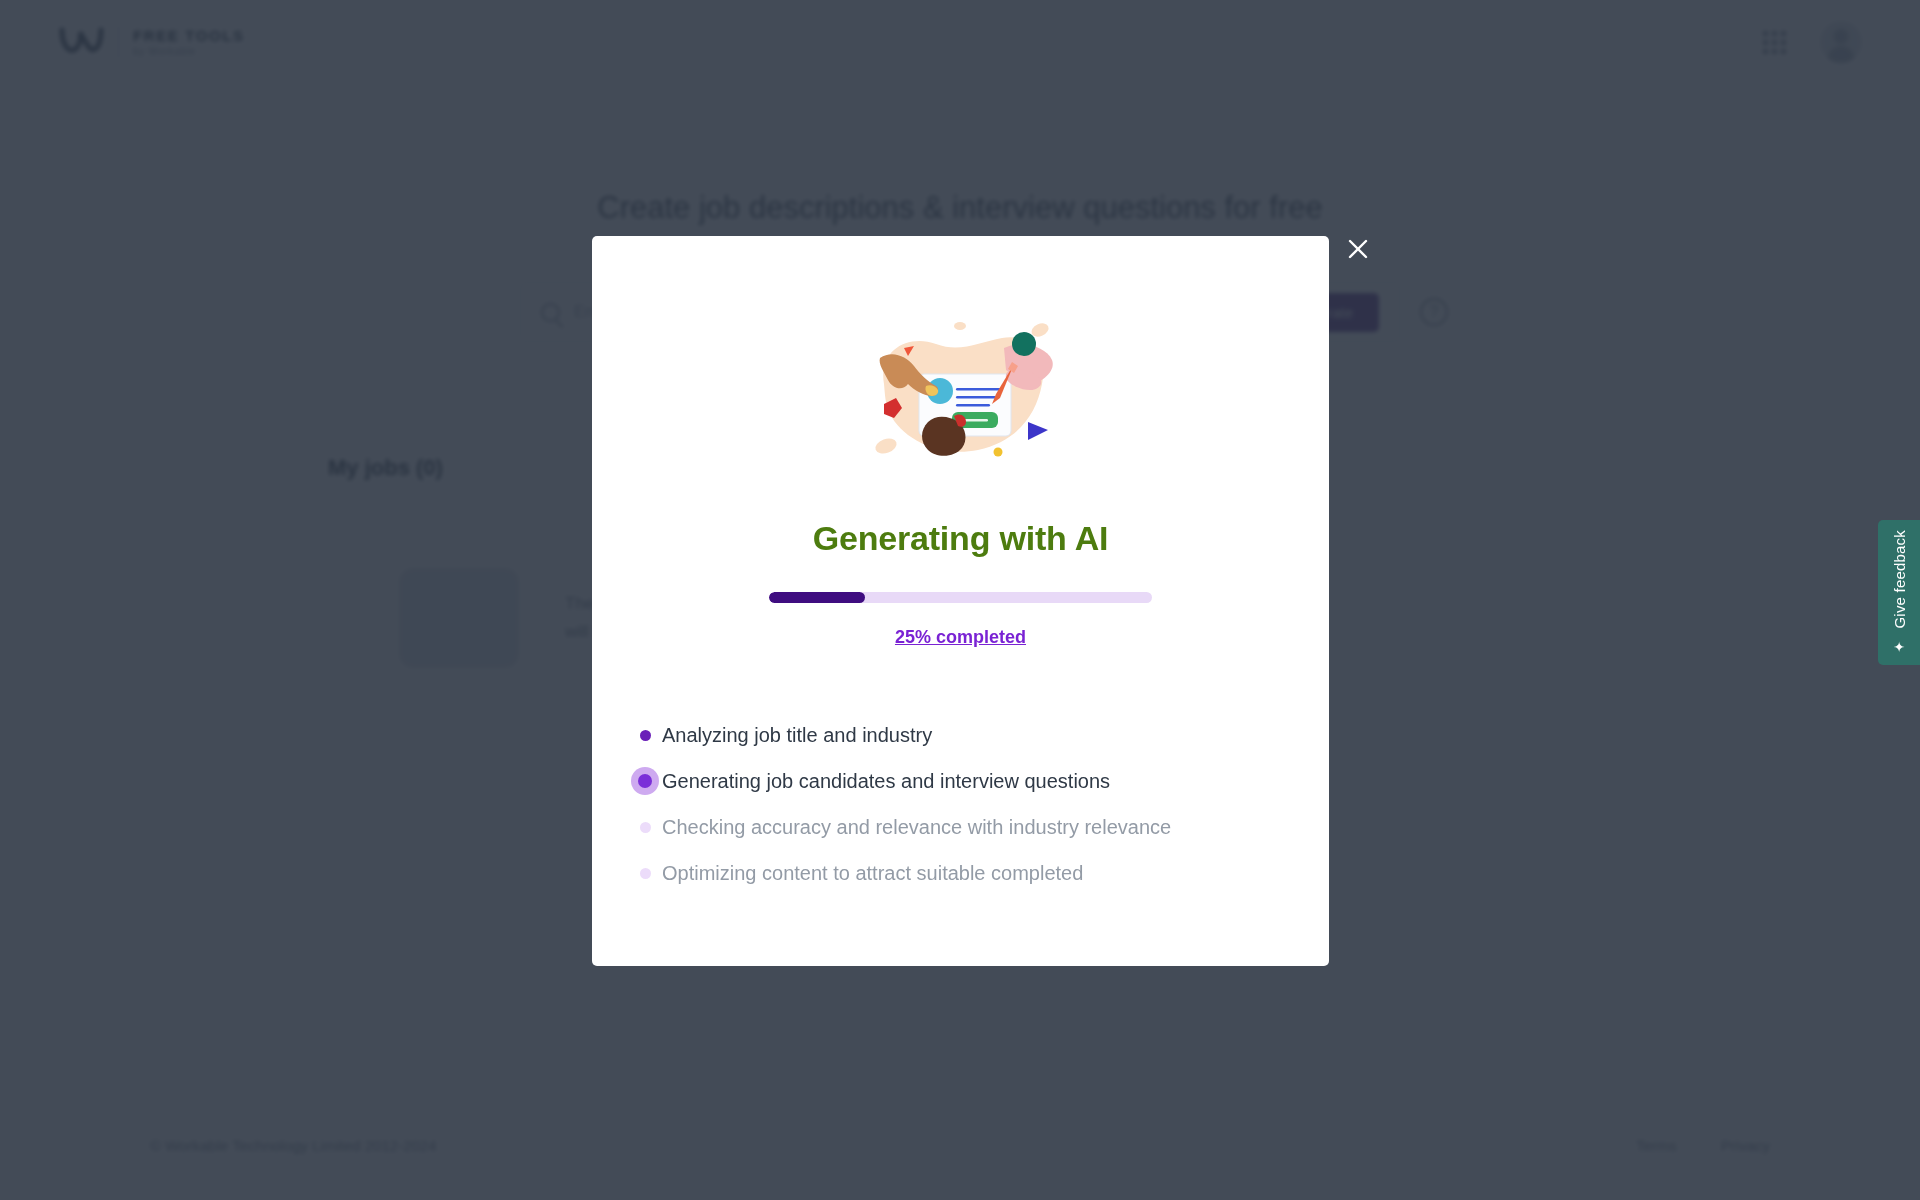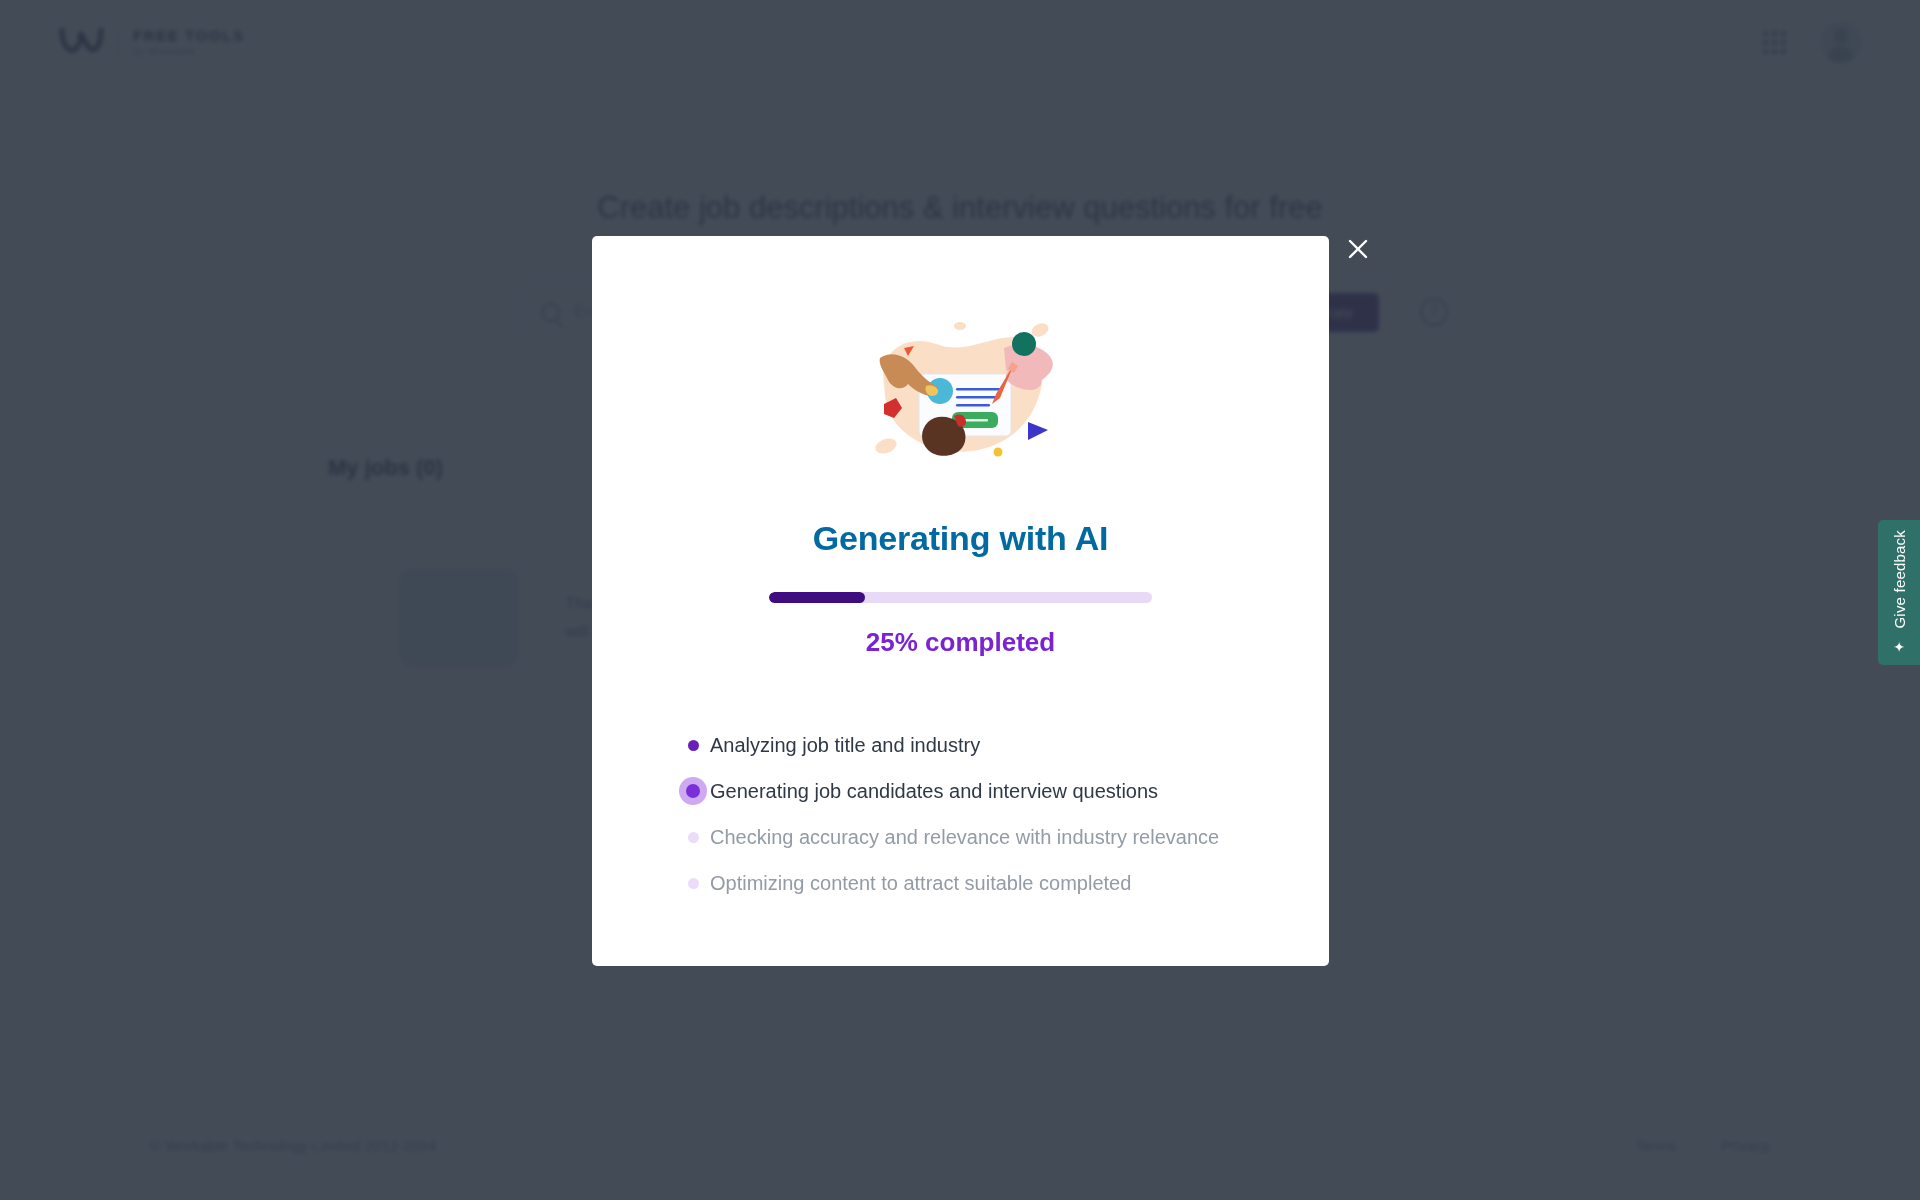"Generating with AI" .modal-title { color: #0369a1 -> #4d7c0f }
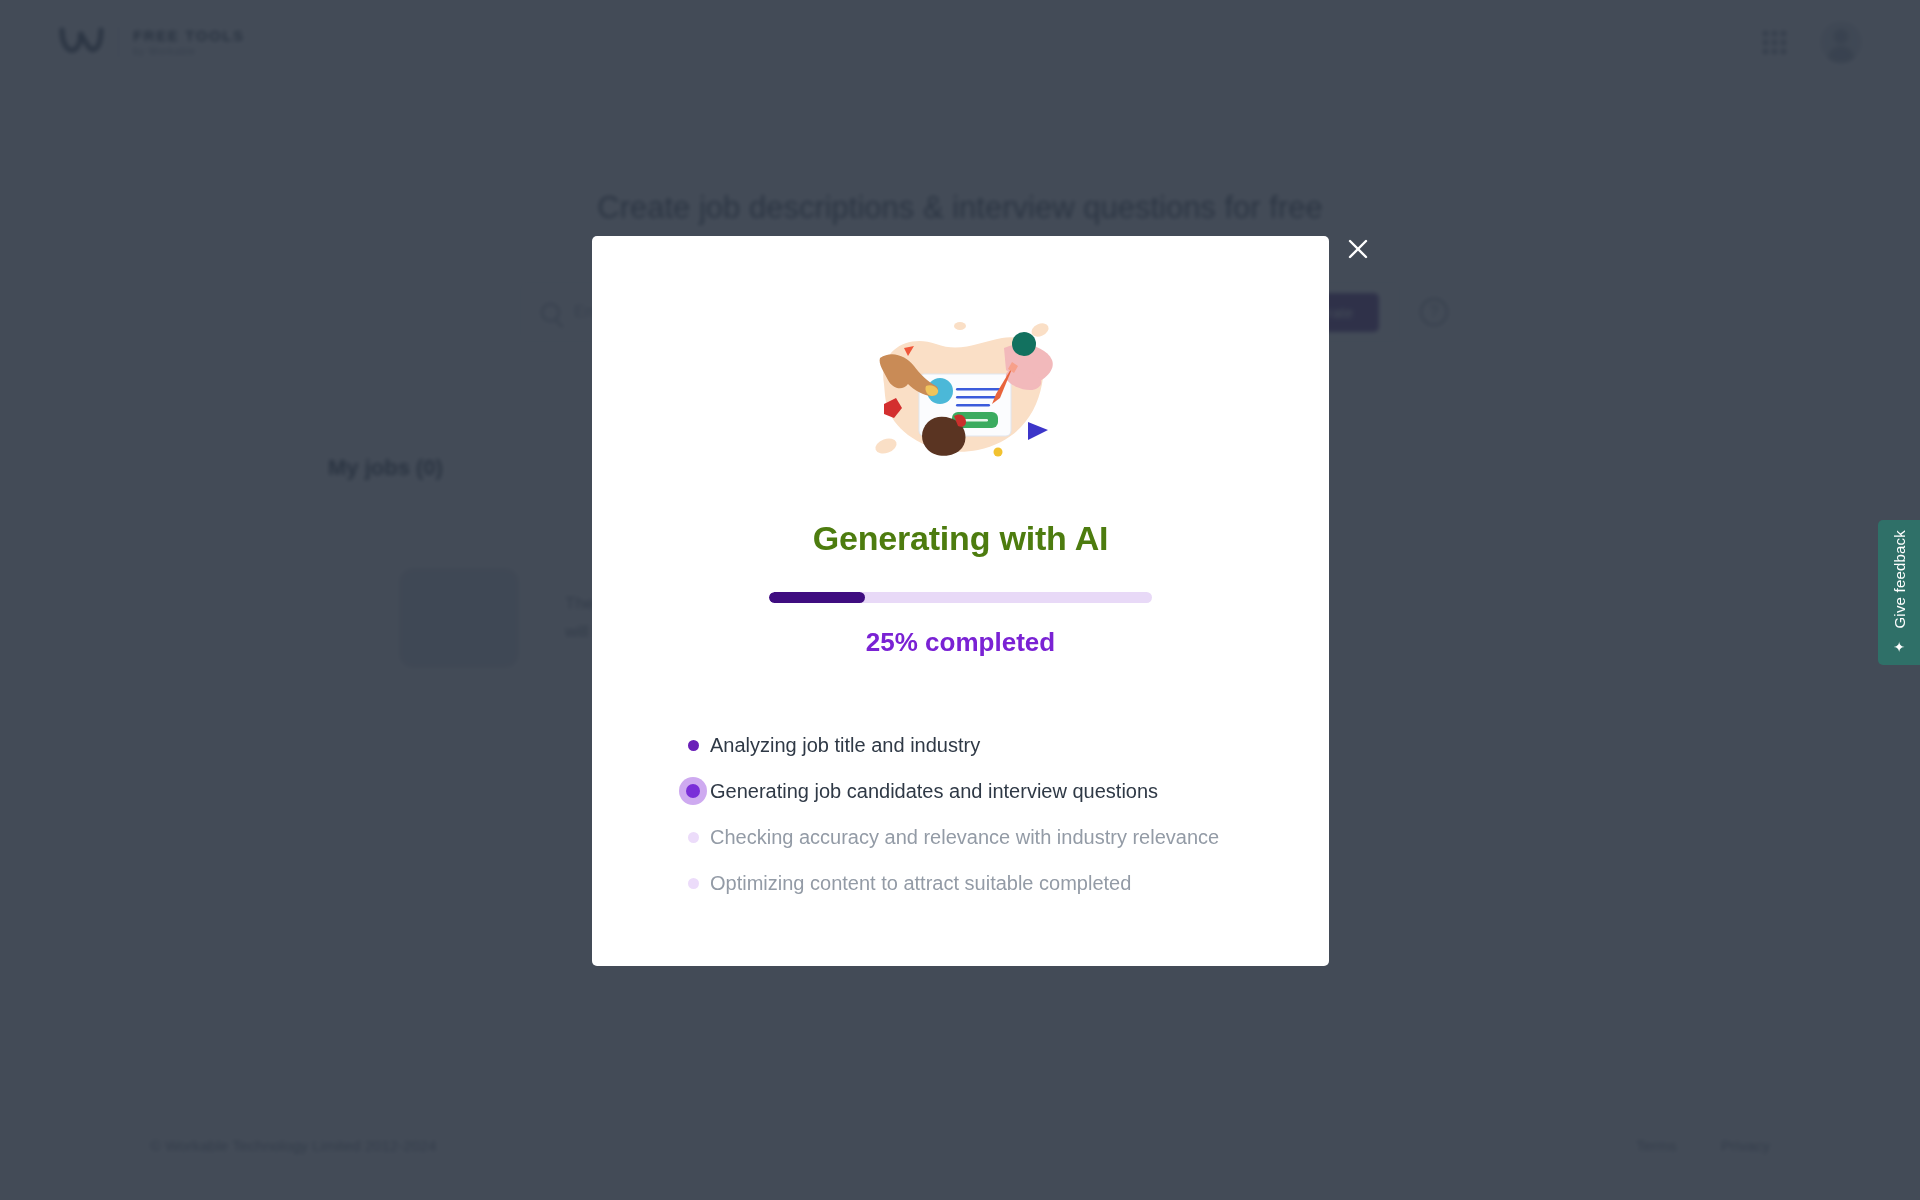"25% completed" .progress-label { font-size: 26px -> 18px; text-decoration: none -> underline }
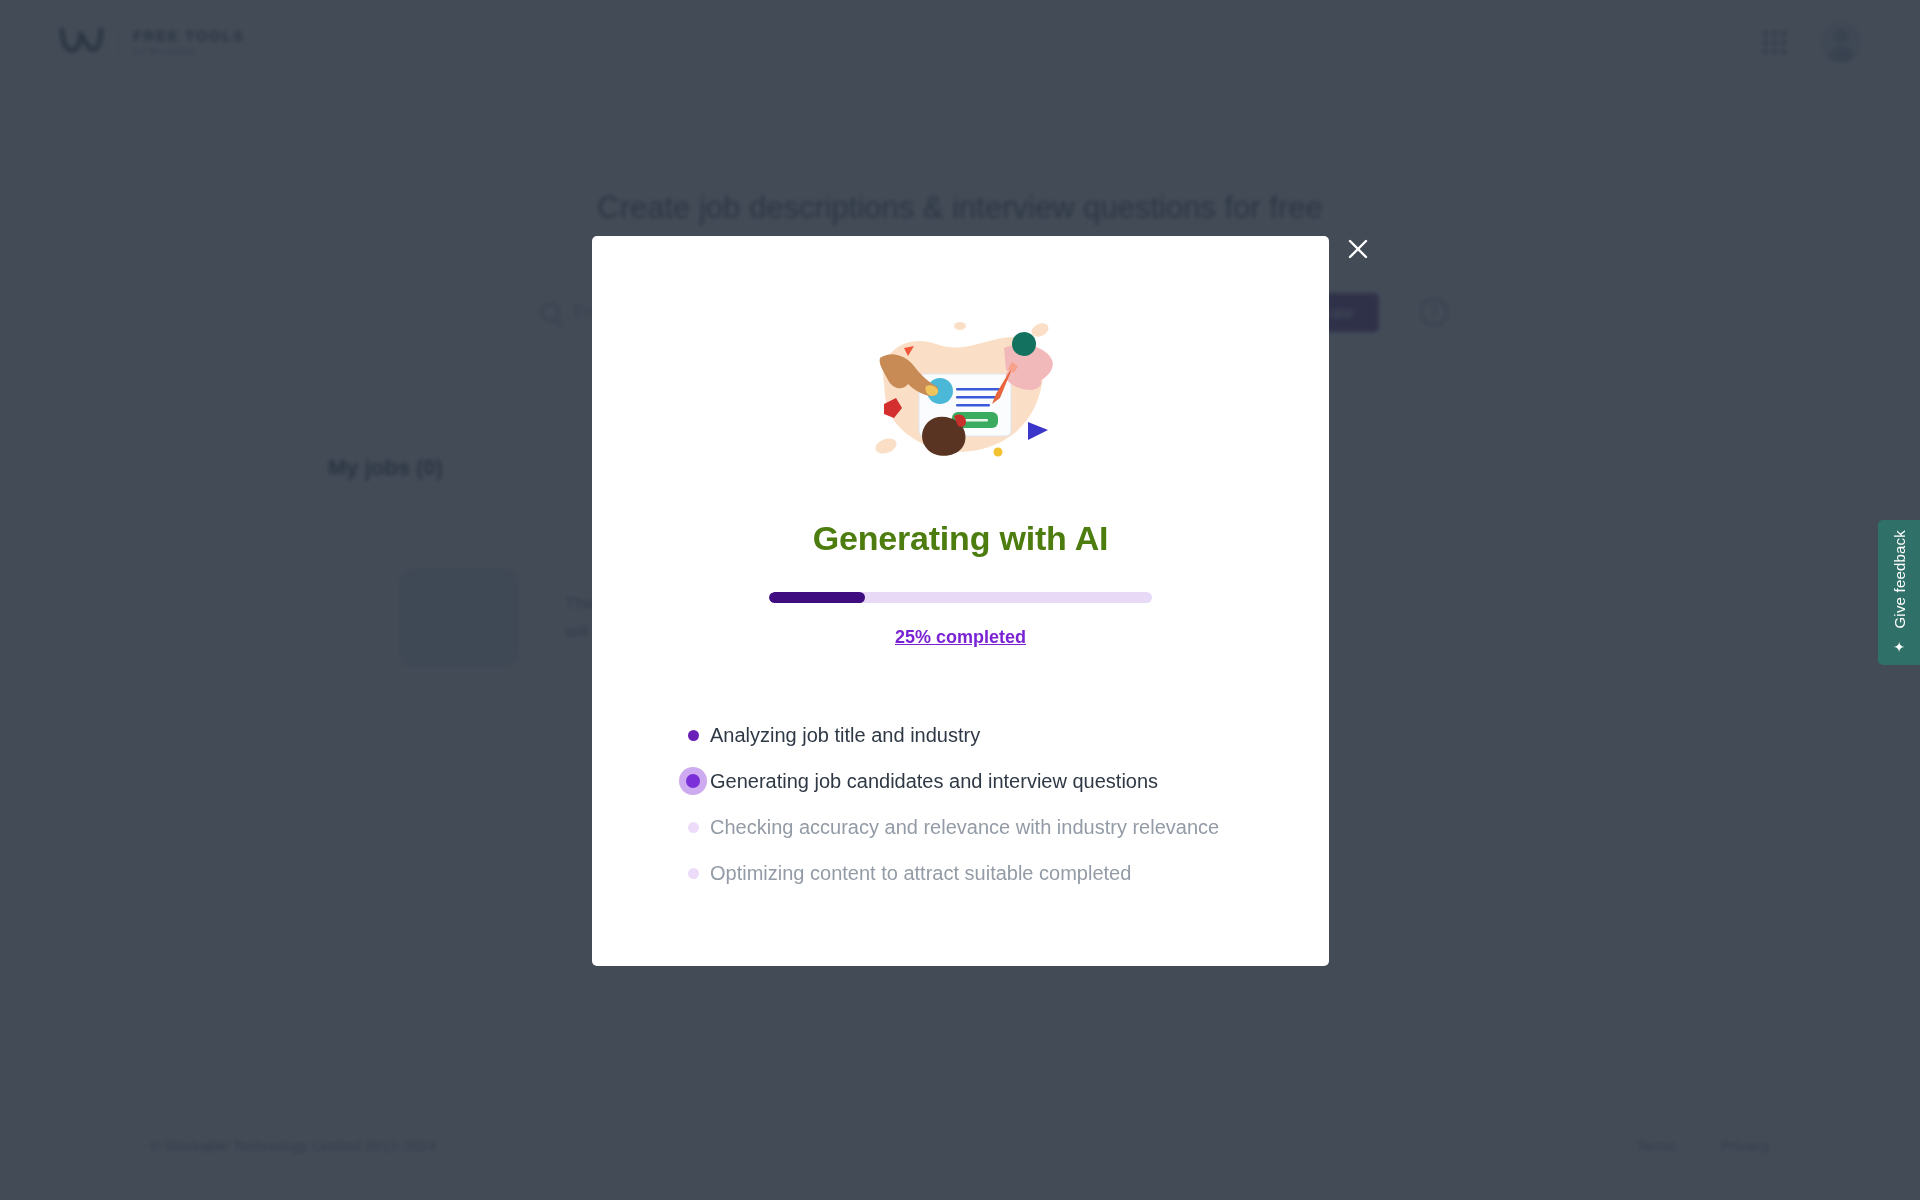"Analyzing job title and industry" .steps { padding-left: 84px -> 36px }
